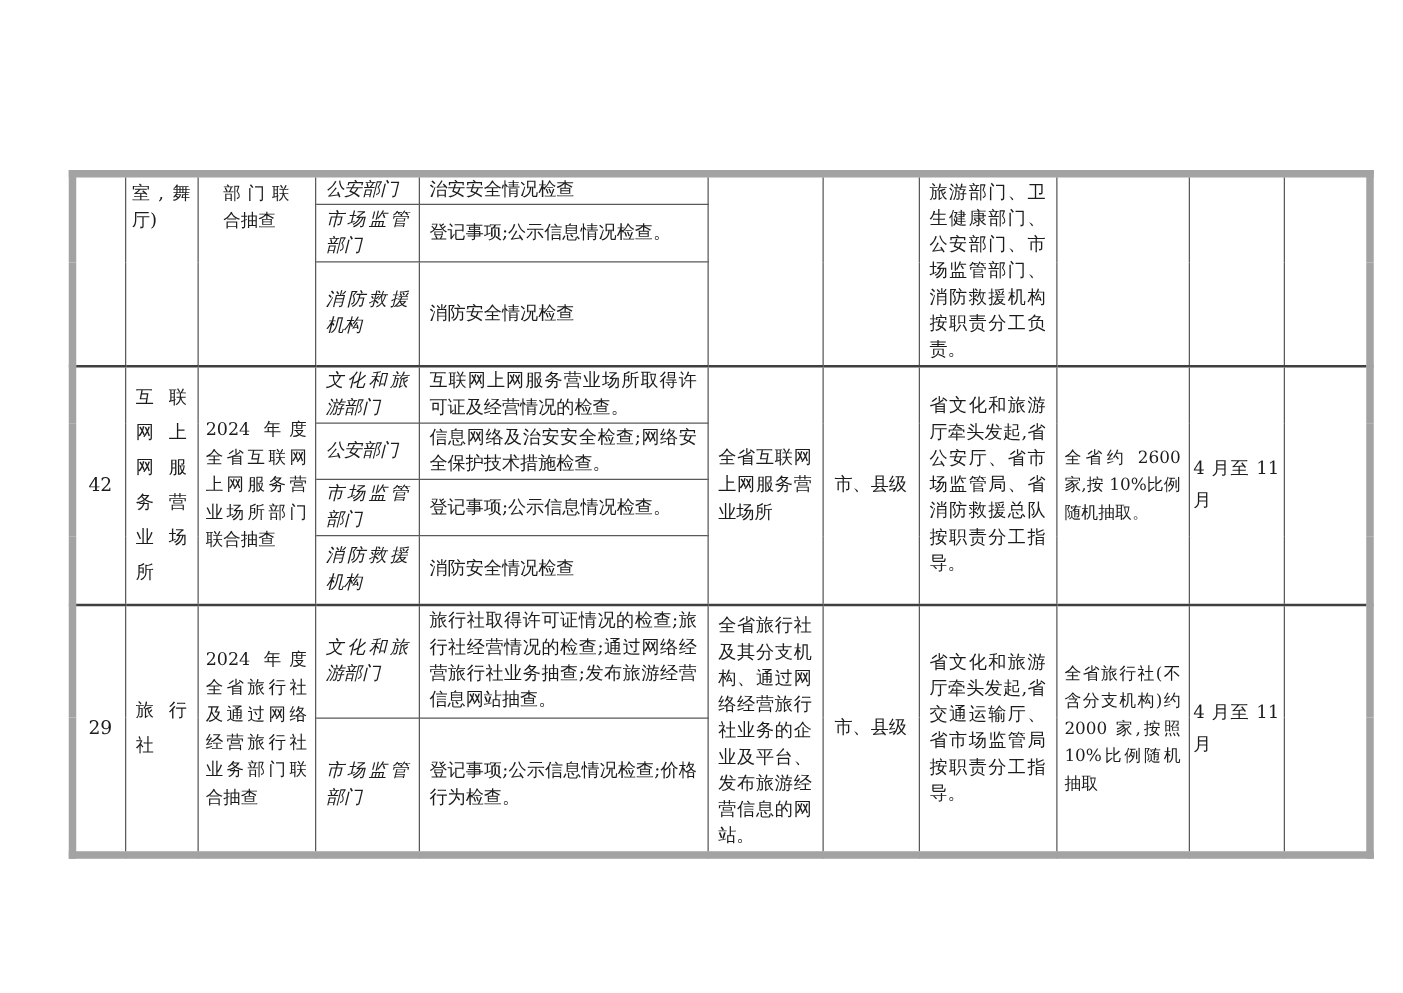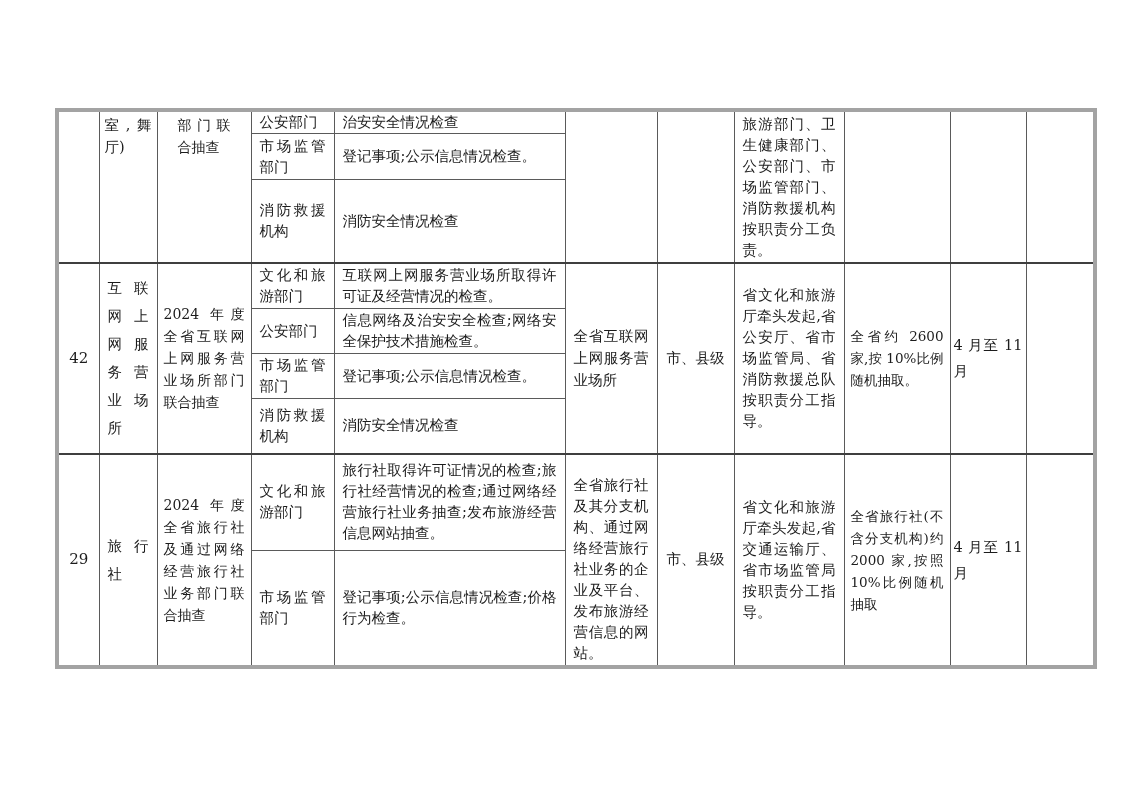"室,舞厅)" table.doc-table { border: 4px solid #a3a3a3 -> 6px solid #a3a3a3; top: 108px -> 136px }
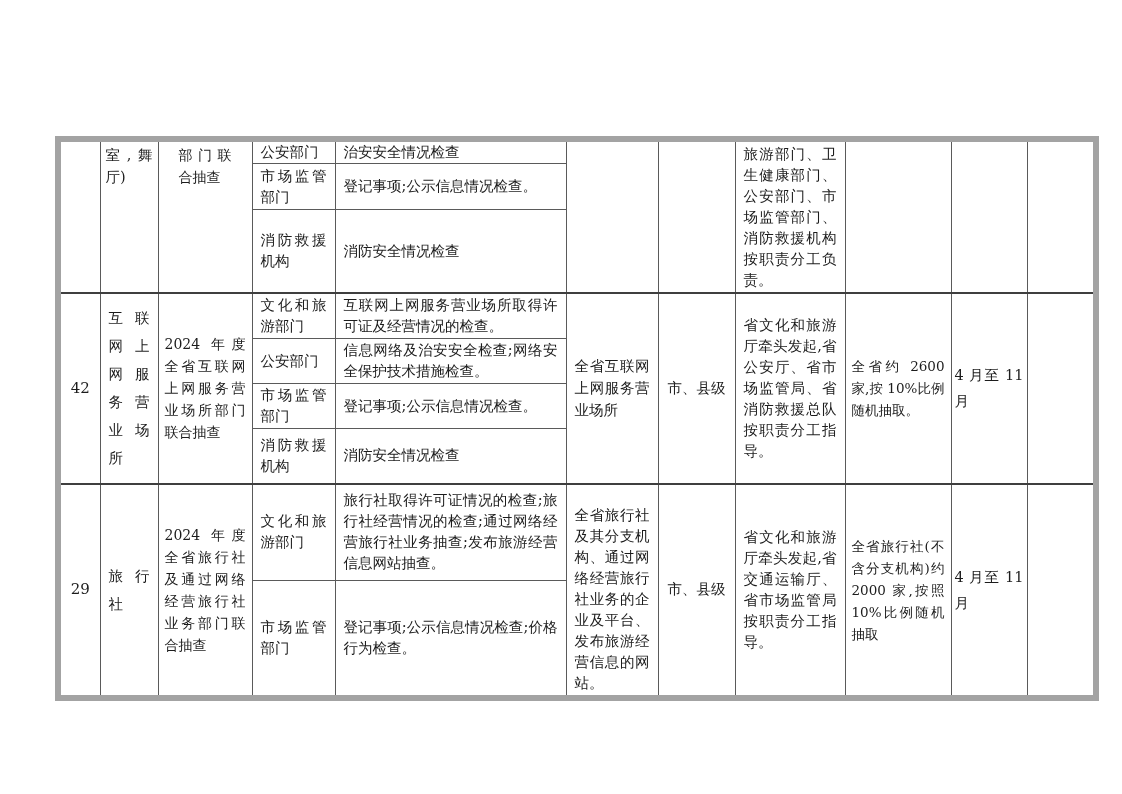"公安部门" td.dept { font-style: none -> italic }
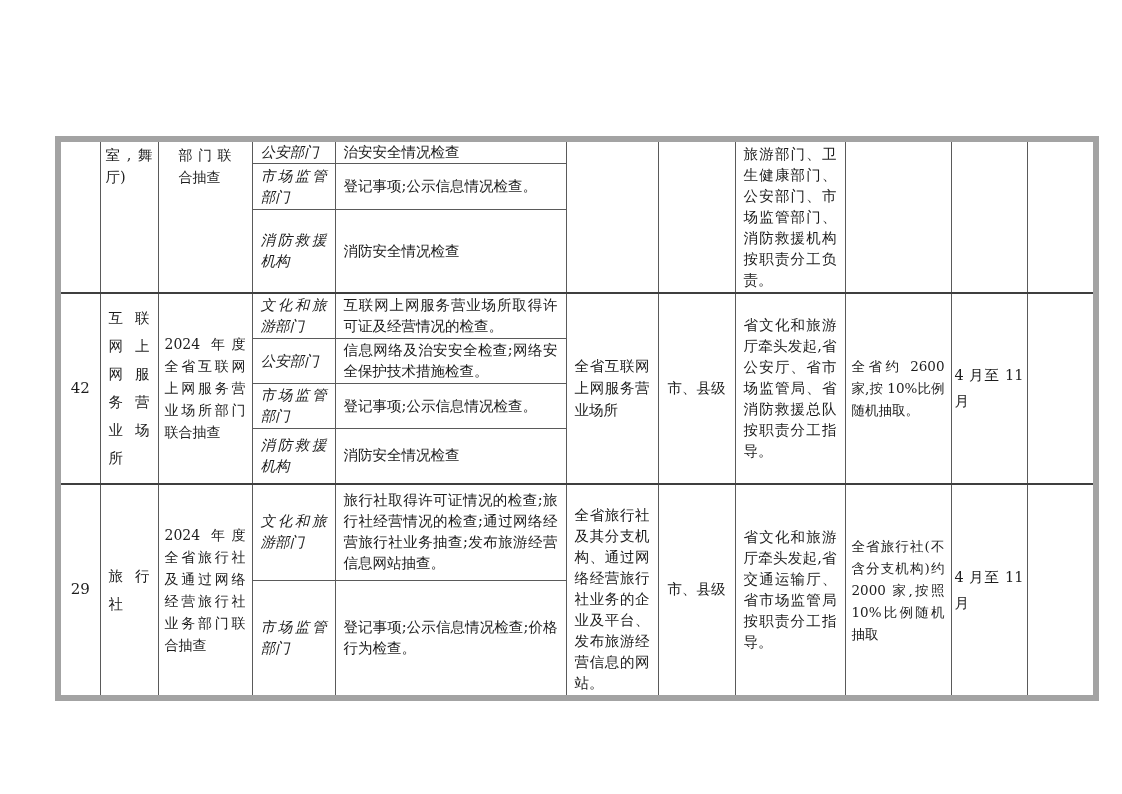"全省旅行社及其分支机构、通过网络经营旅行社业务的企业及平台、发布旅游经营信息的网" td.object-long { padding-top: 20px -> 6px }
